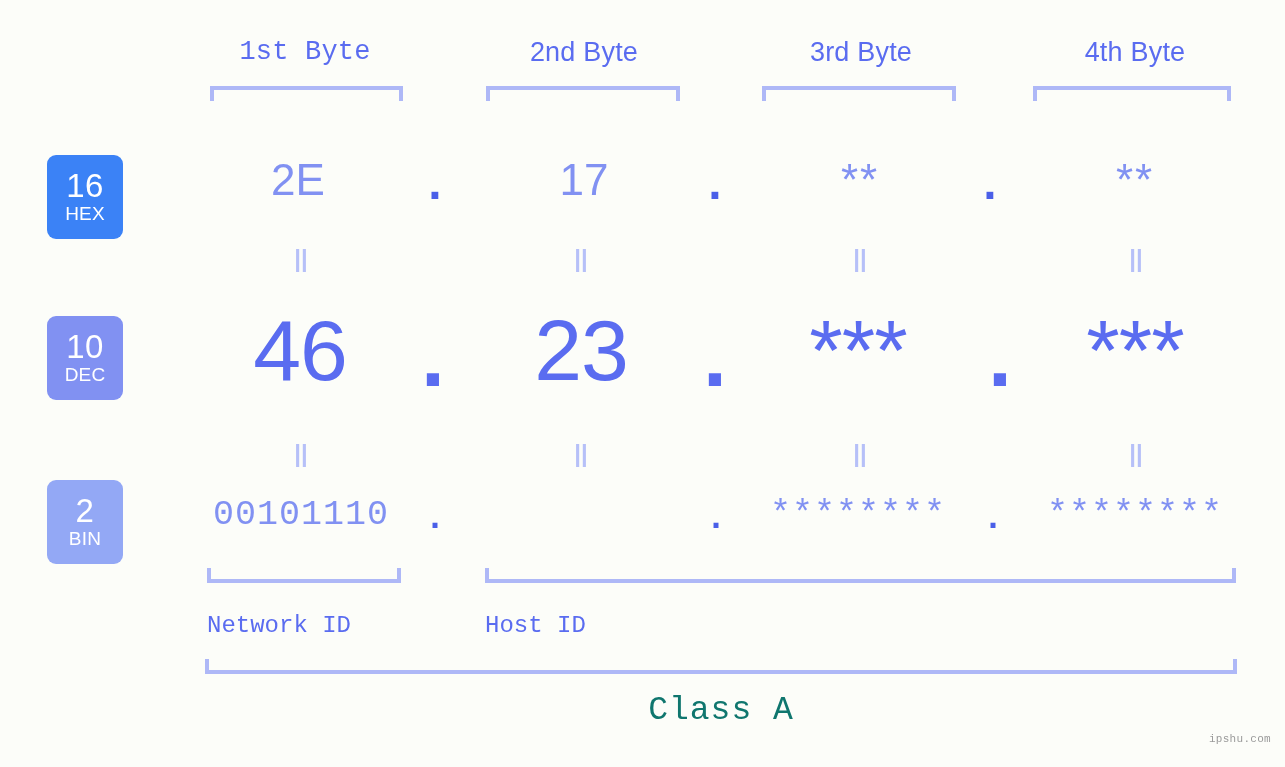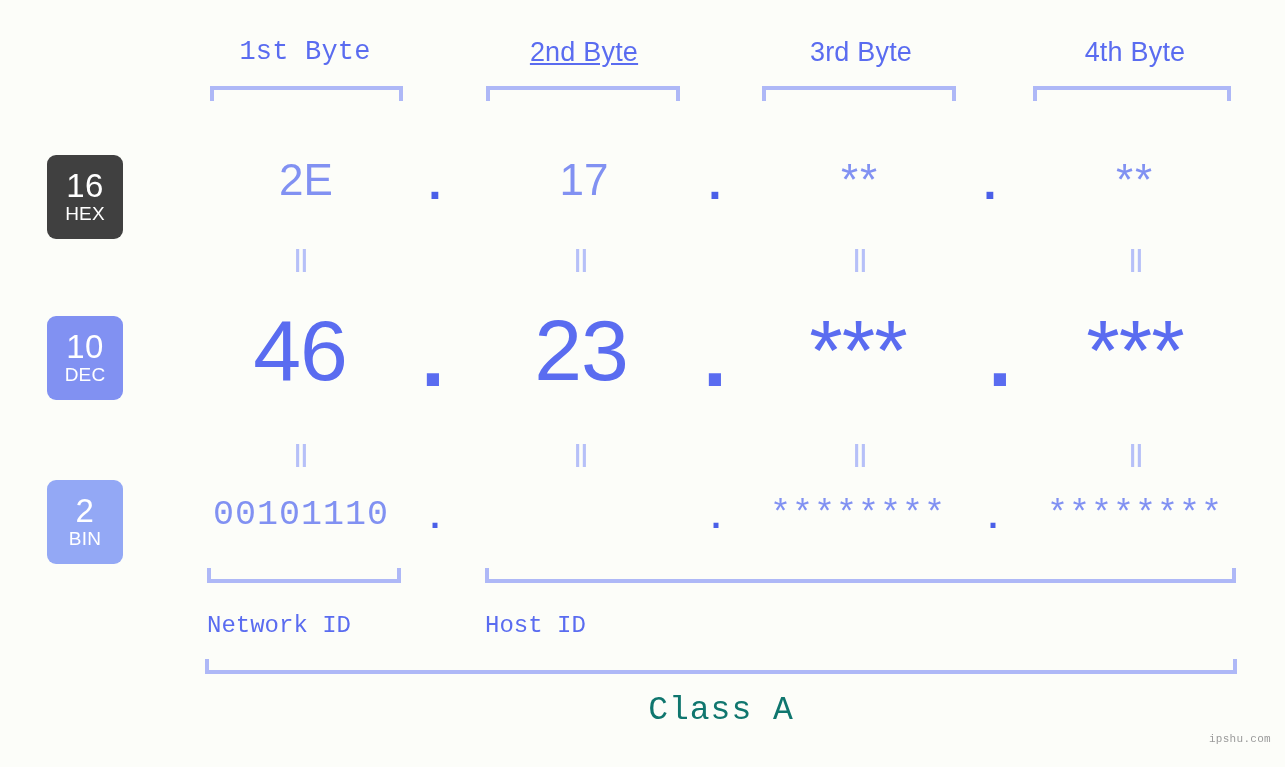"2nd Byte" div.byte-label { text-decoration: underline -> none }
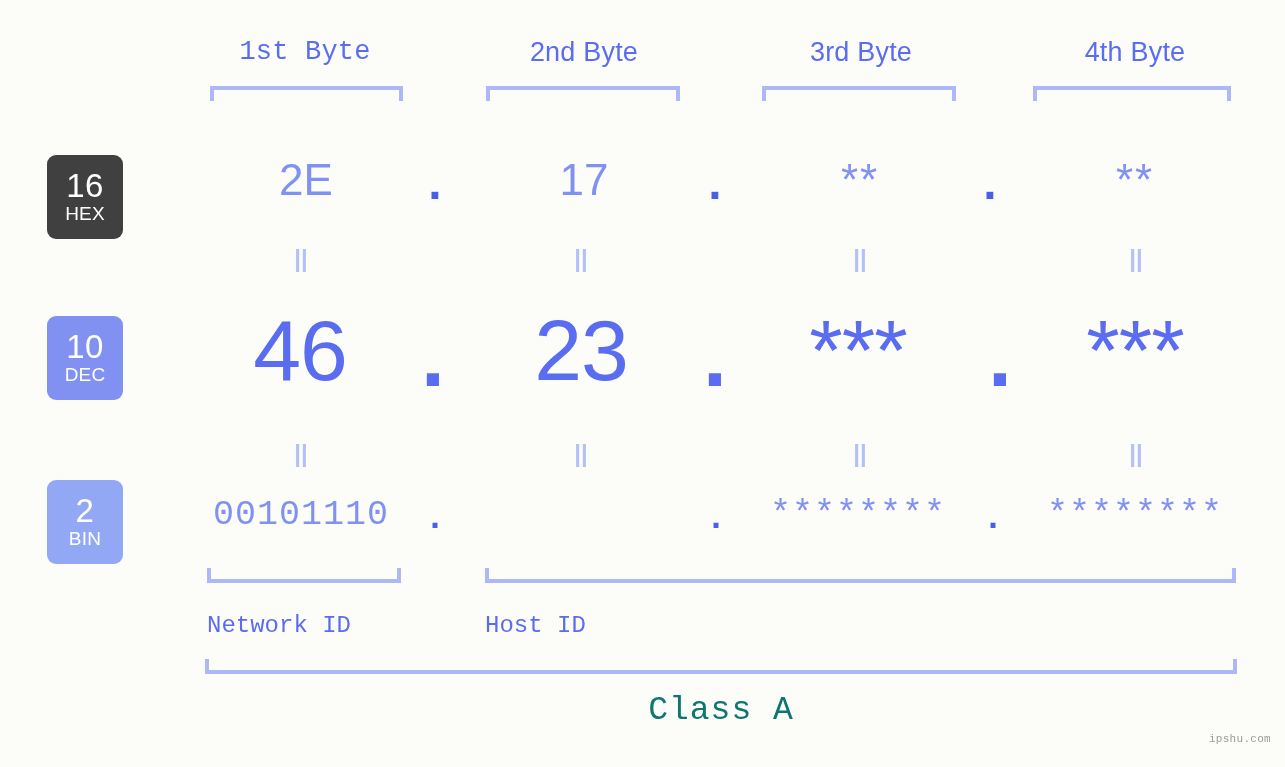"16" #badge-hex { background: #404040 -> #3b82f6 }
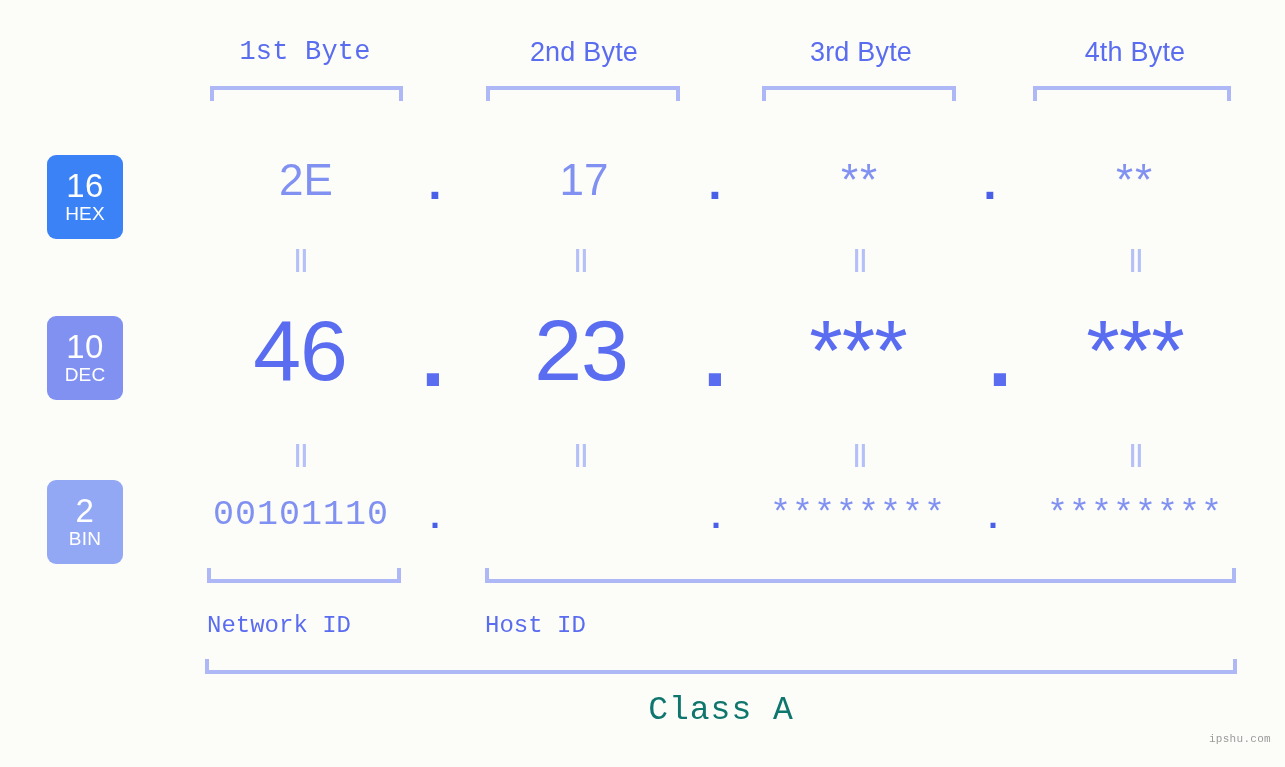"2E" div.val { left: 206px -> 198px }
